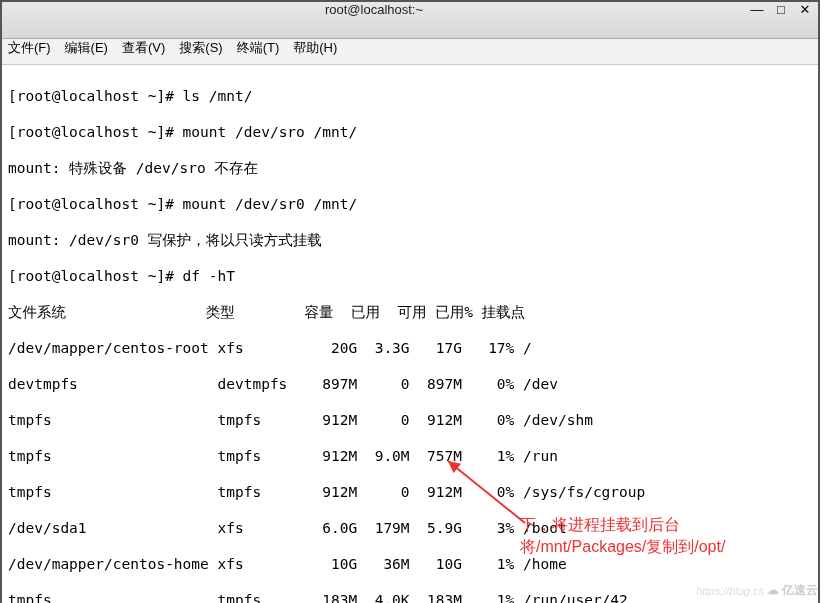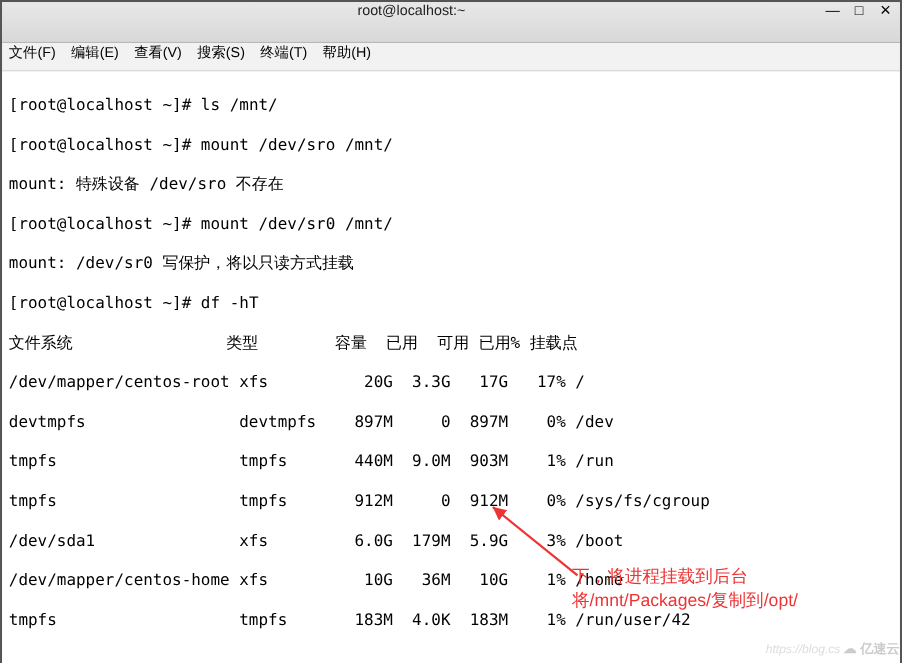"tmpfs tmpfs 912M 0 912M 0% /dev/shm" div { html: none -> <div>tmpfs tmpfs 912M 0 912M 0% /dev/shm</div> }
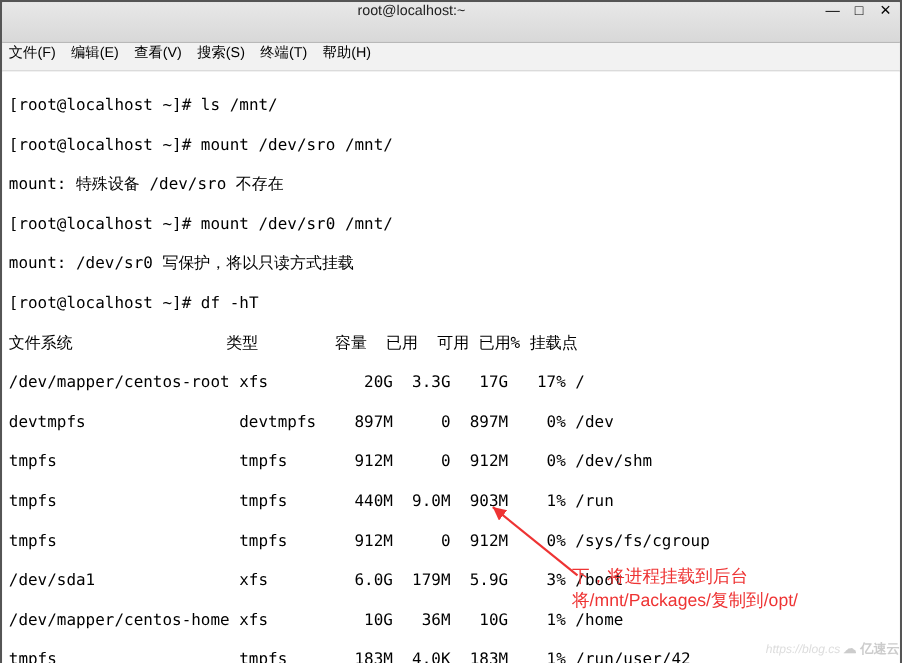"tmpfs tmpfs 440M 9.0M 903M" div { text: 440M  9.0M  903M -> 912M  9.0M  757M }
